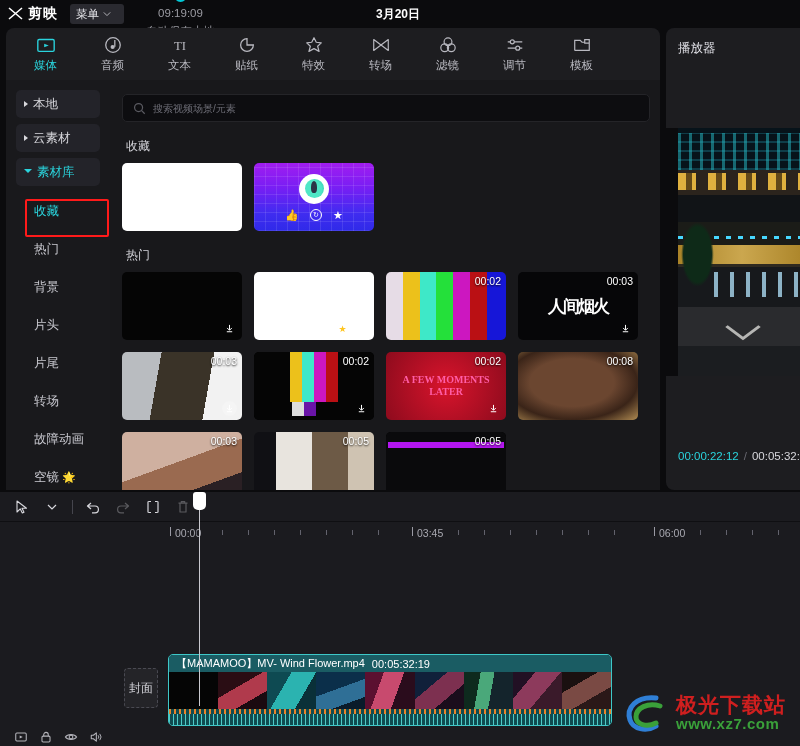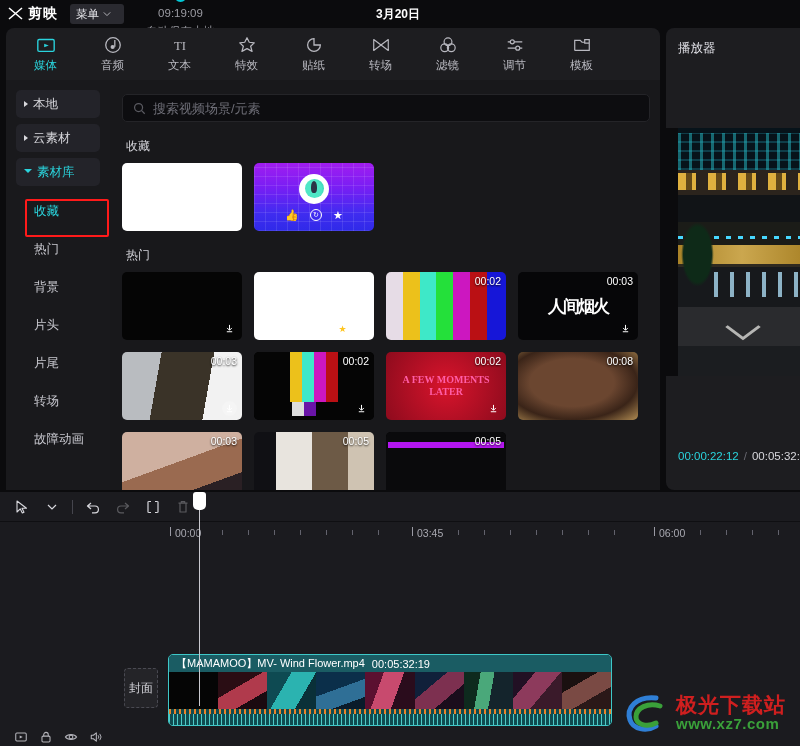"特效" div.tab { order: before "贴纸" -> after "贴纸" }
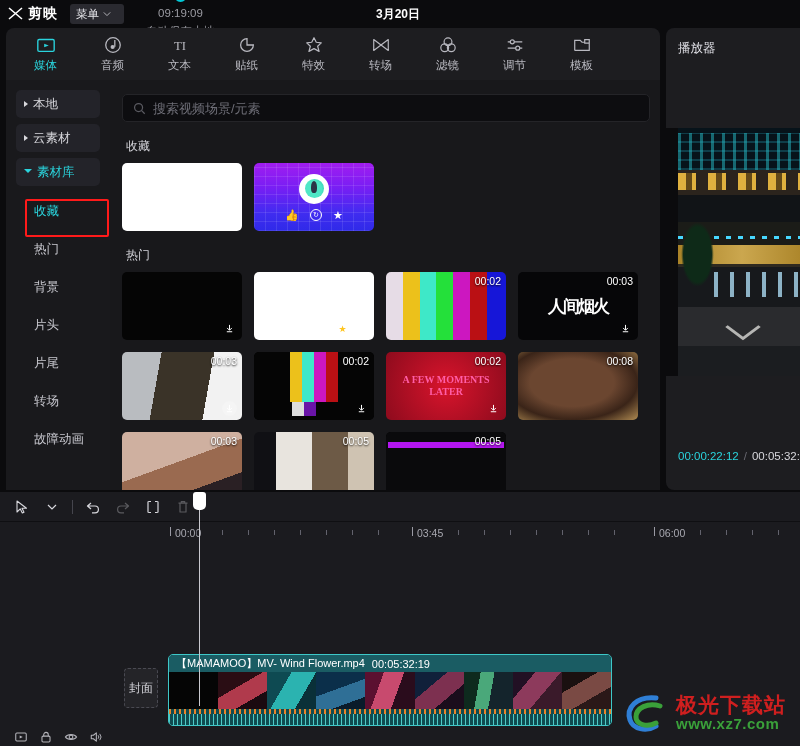"搜索视频场景/元素" .searchbar input { font-size: 13px -> 10px }
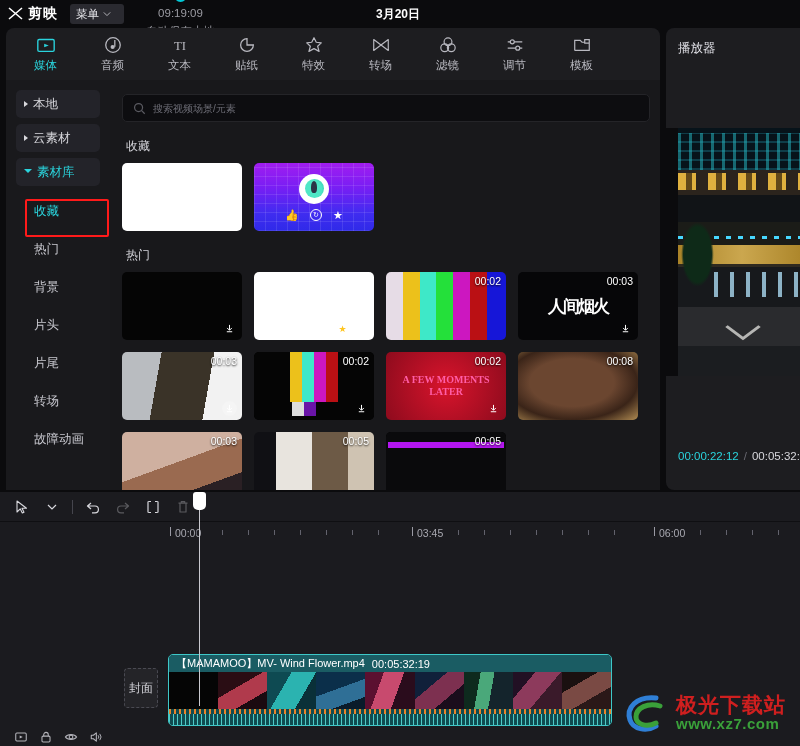"空镜" div.side-item { html: none -> <div> <span>空镜</span> <span>🌟</span> </div> }
